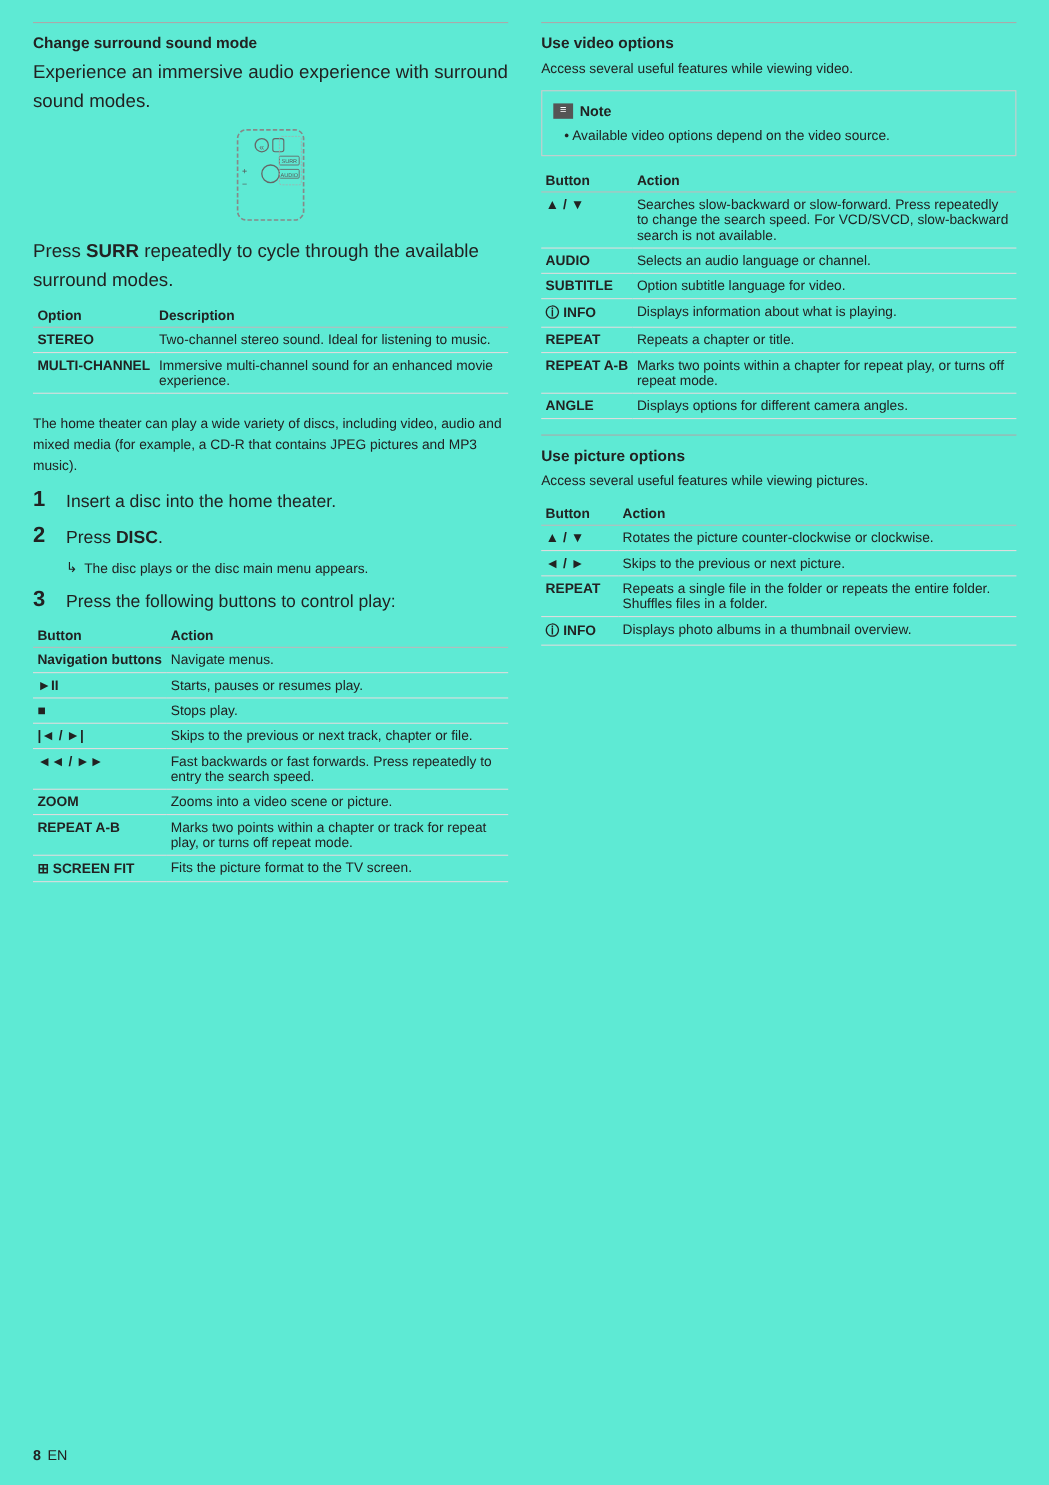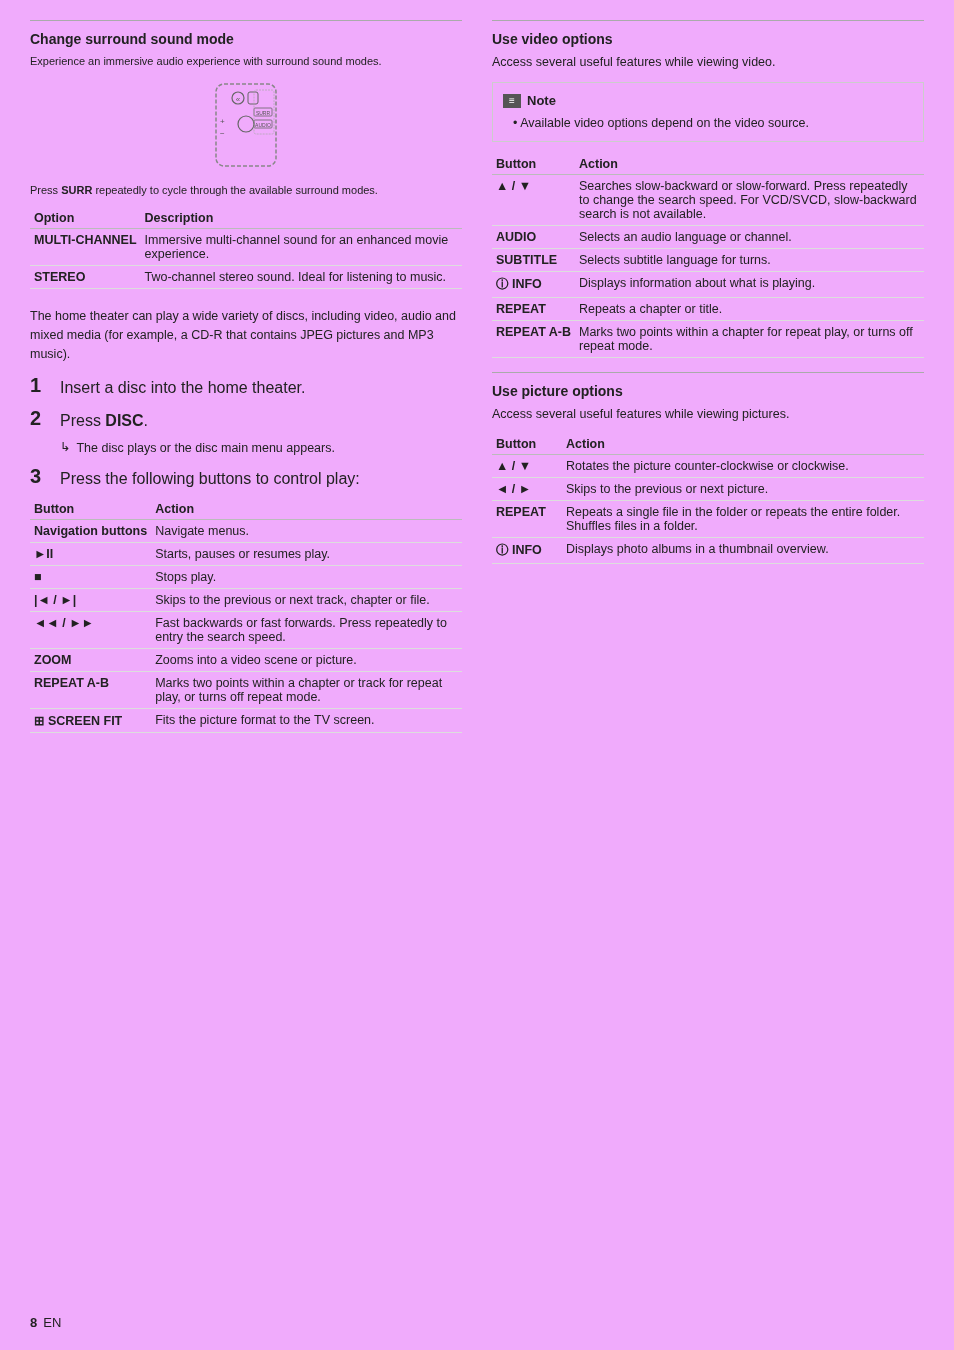"Change surround sound mode" .page { background: #f0abfc -> #5eead4 }
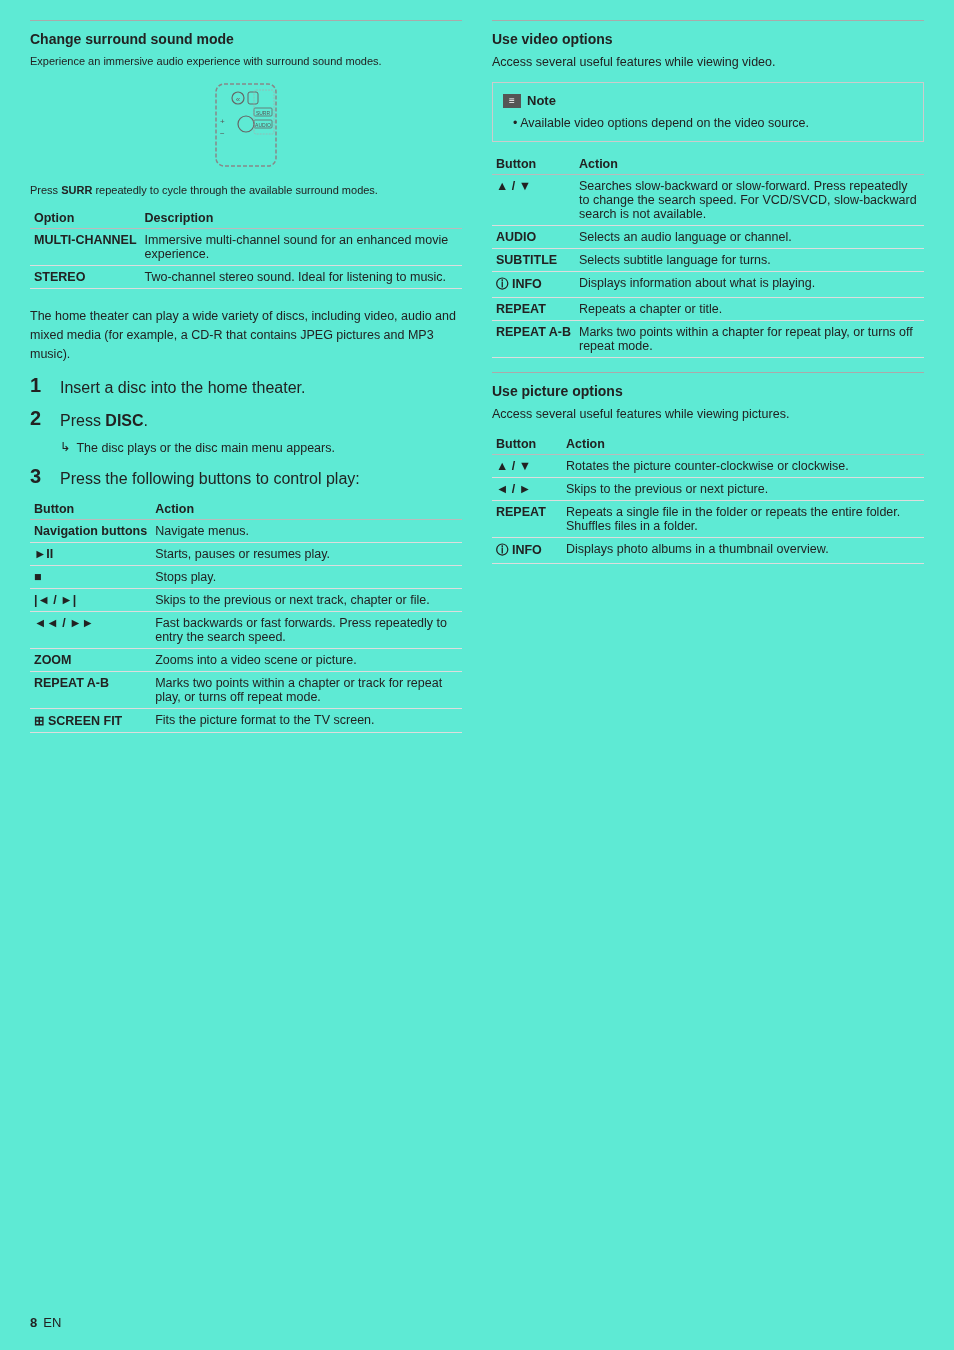"Experience an immersive audio experience" .section-body { font-size: 11px -> 17px }
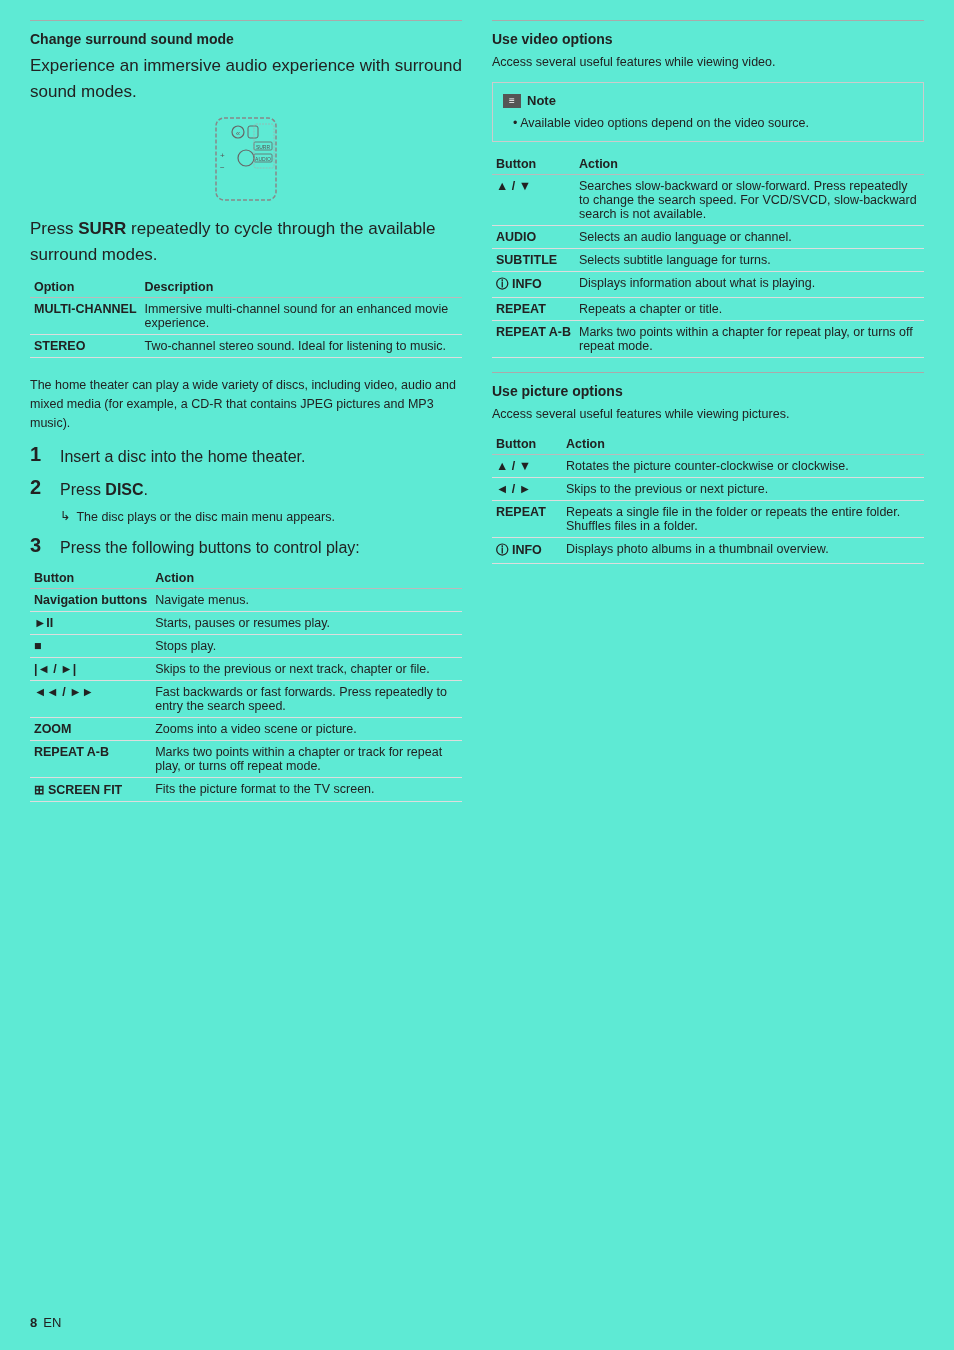"Selects subtitle language for turns." td { text: Selects subtitle language for turns -> Option subtitle language for video }
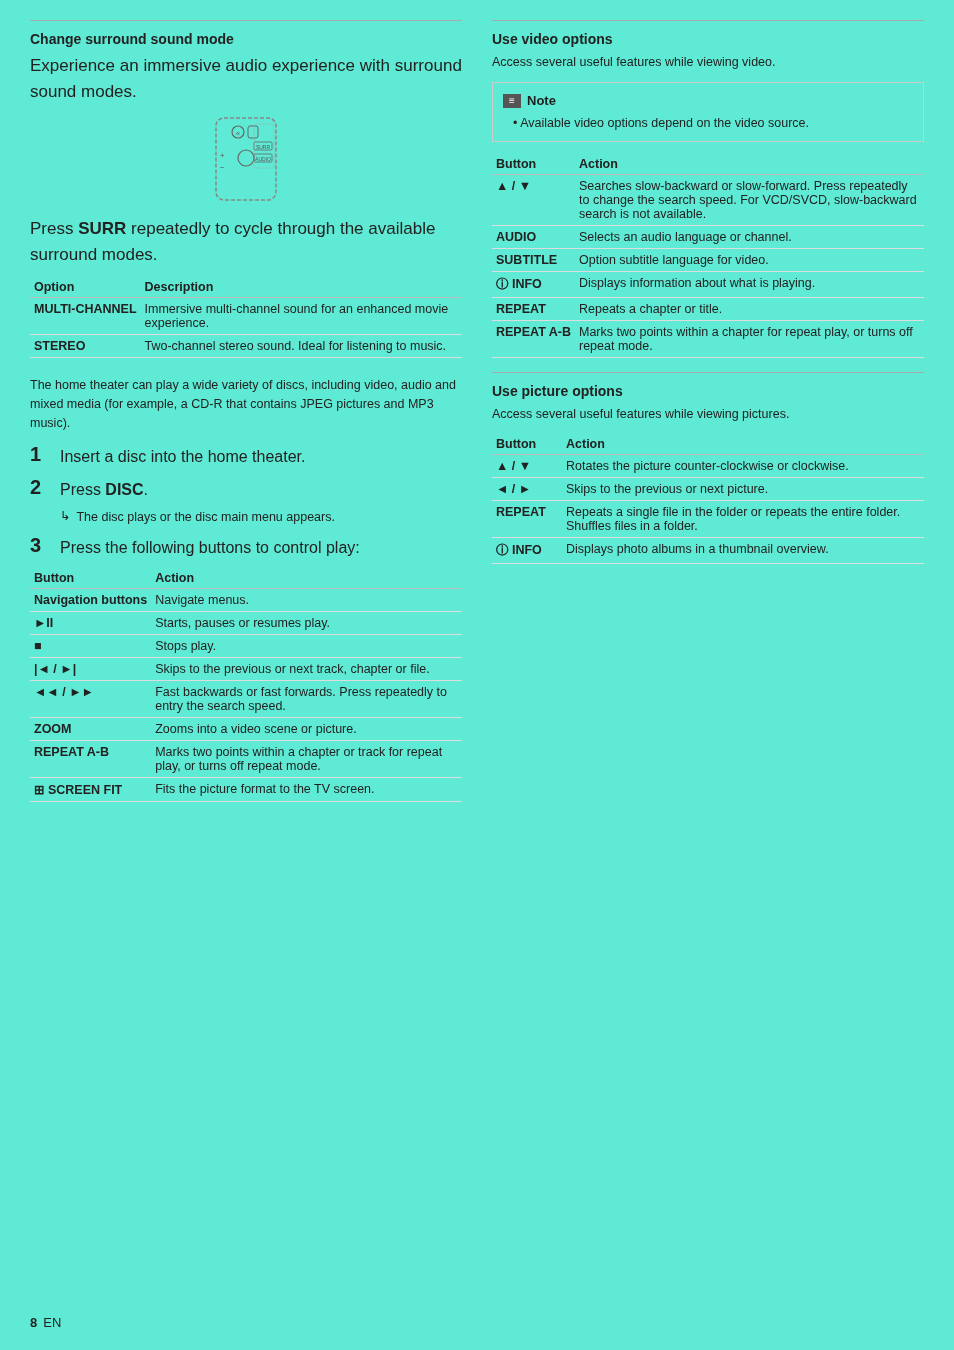"MULTI-CHANNEL" tr { order: before "STEREO" -> after "STEREO" }
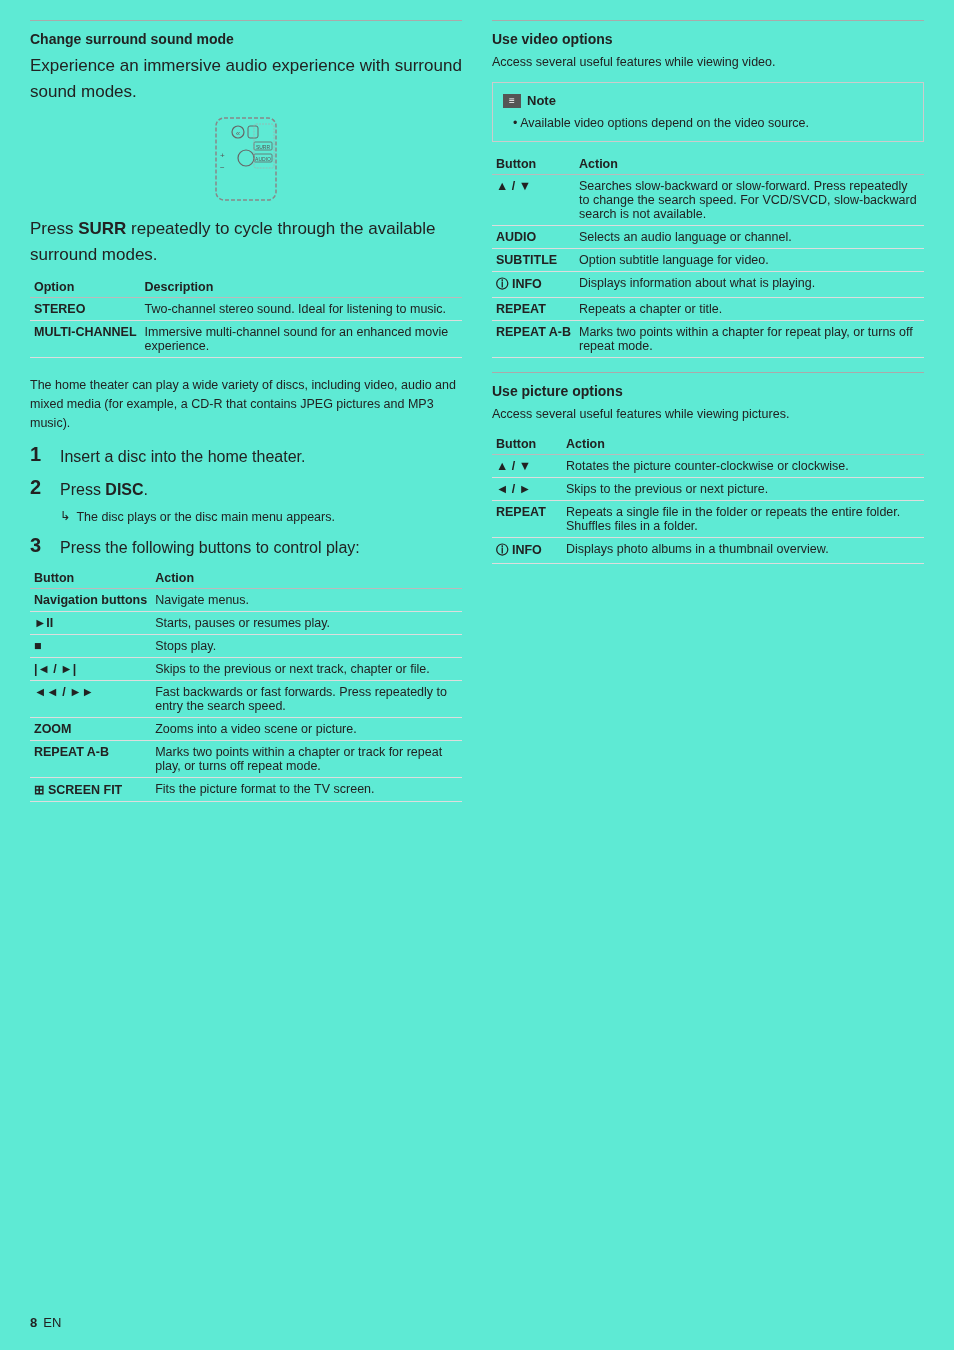"ANGLE" tr { html: none -> <tr> <td>ANGLE</td> <td>Displays options for different camera angles.</td> </tr> }
